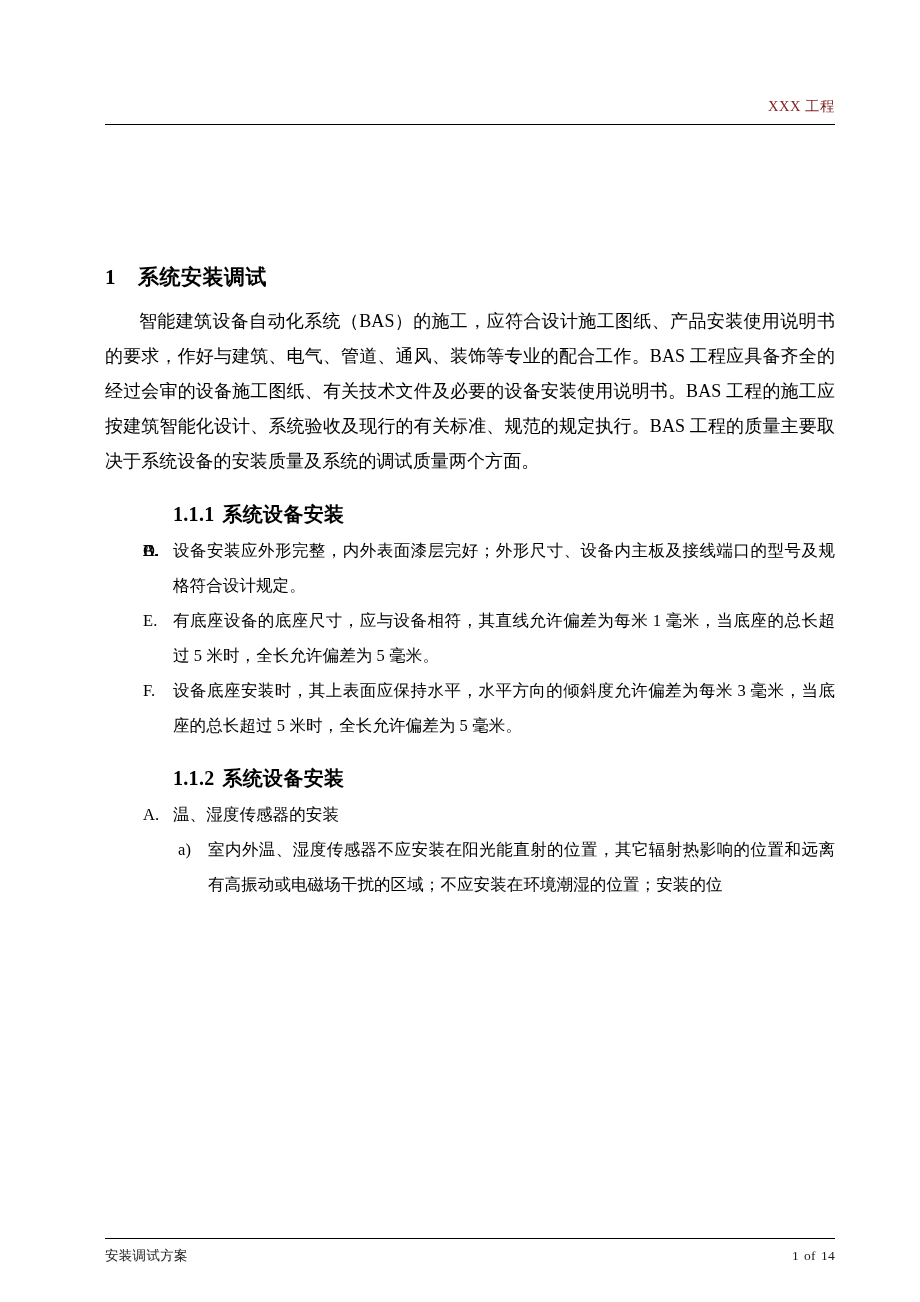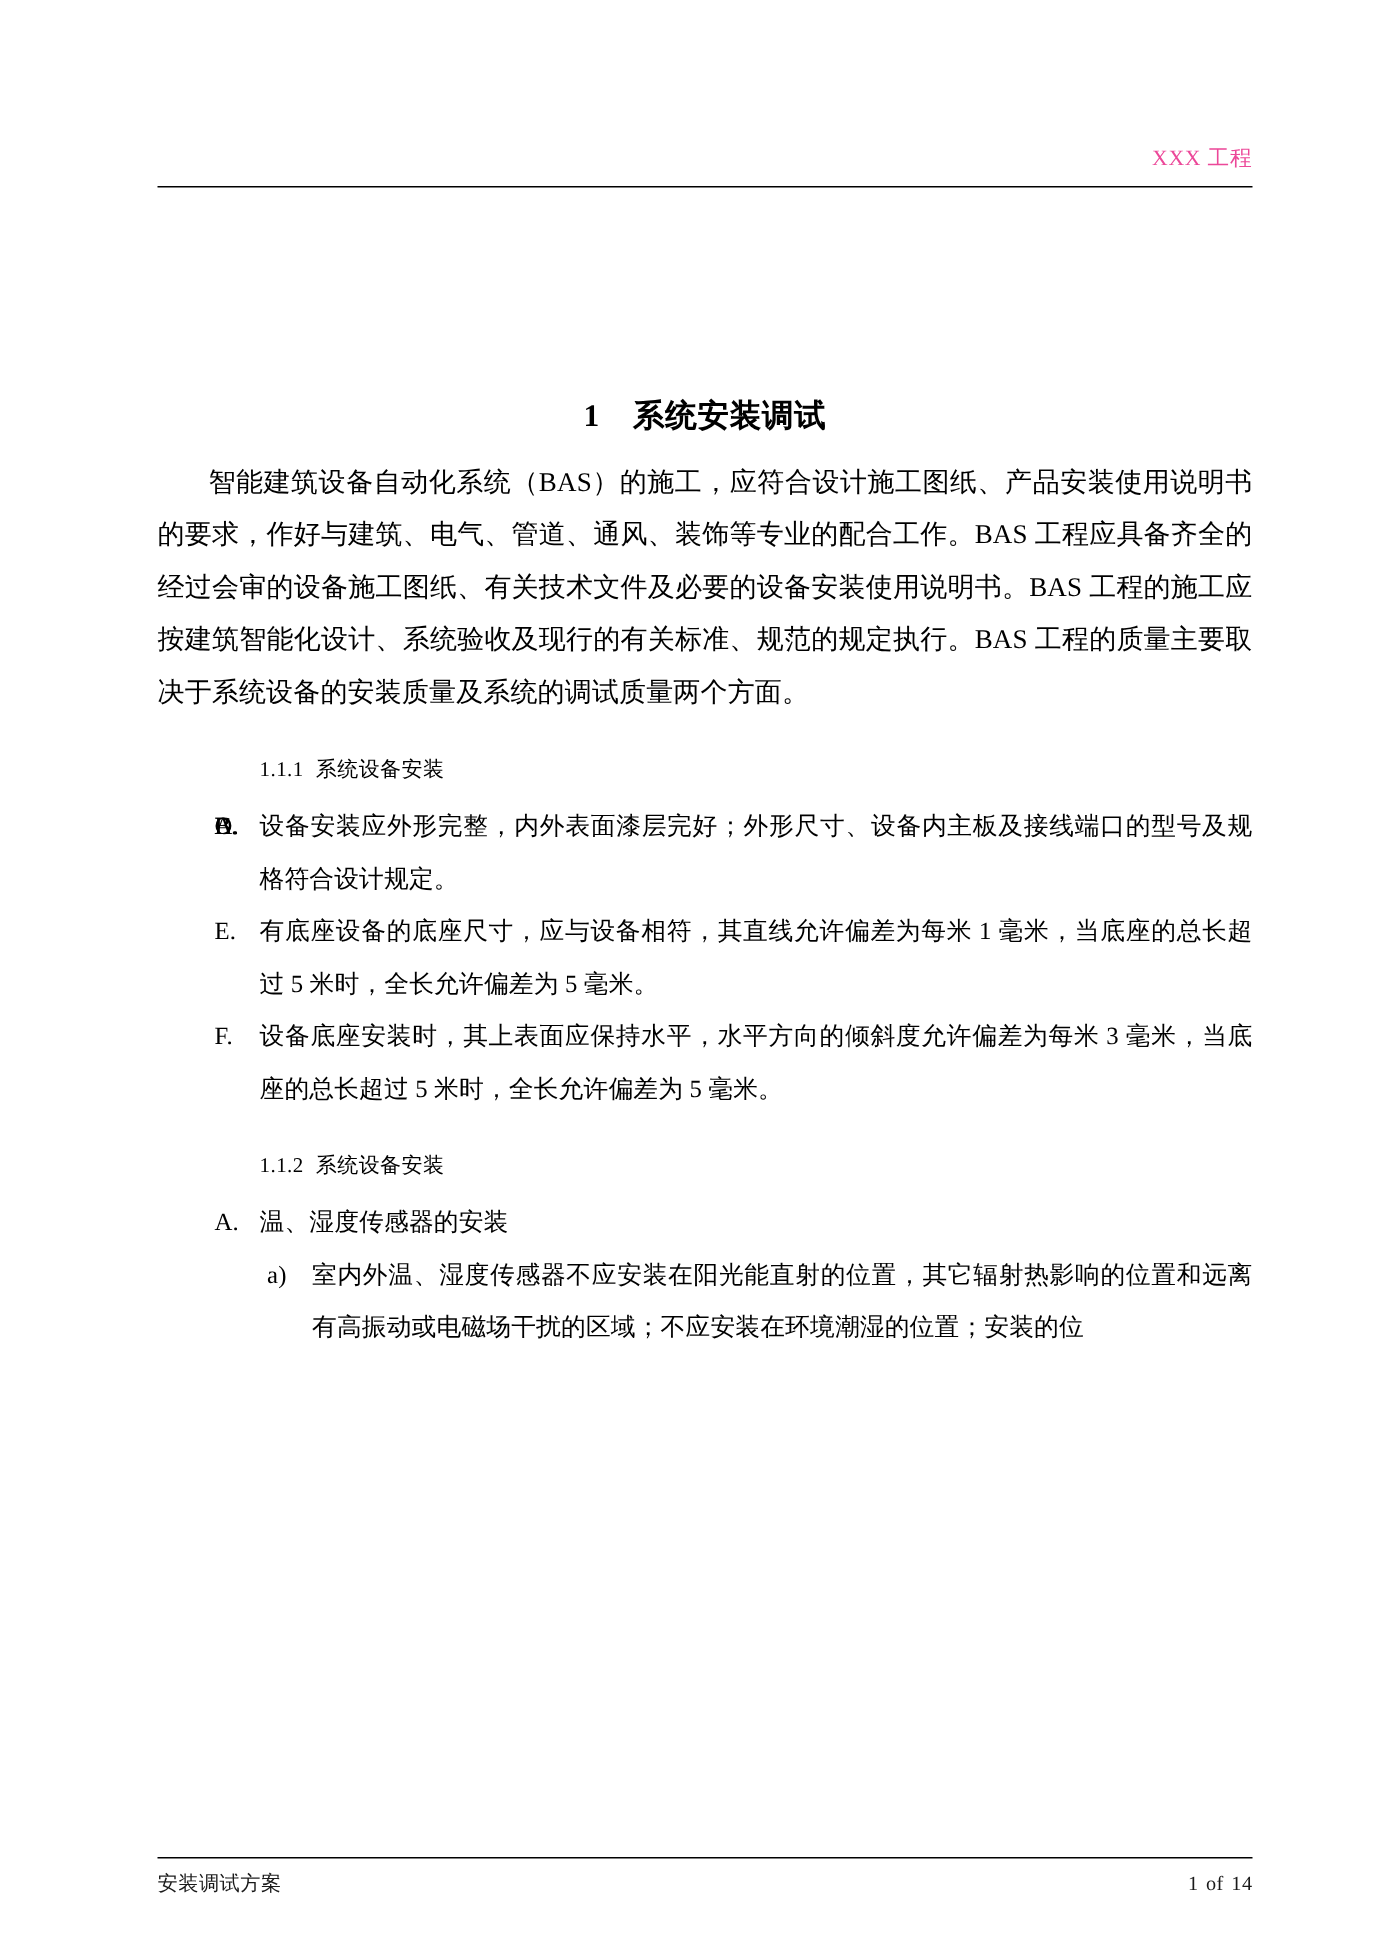"XXX 工程" .header-text { color: #ec4899 -> #7f1d1d }
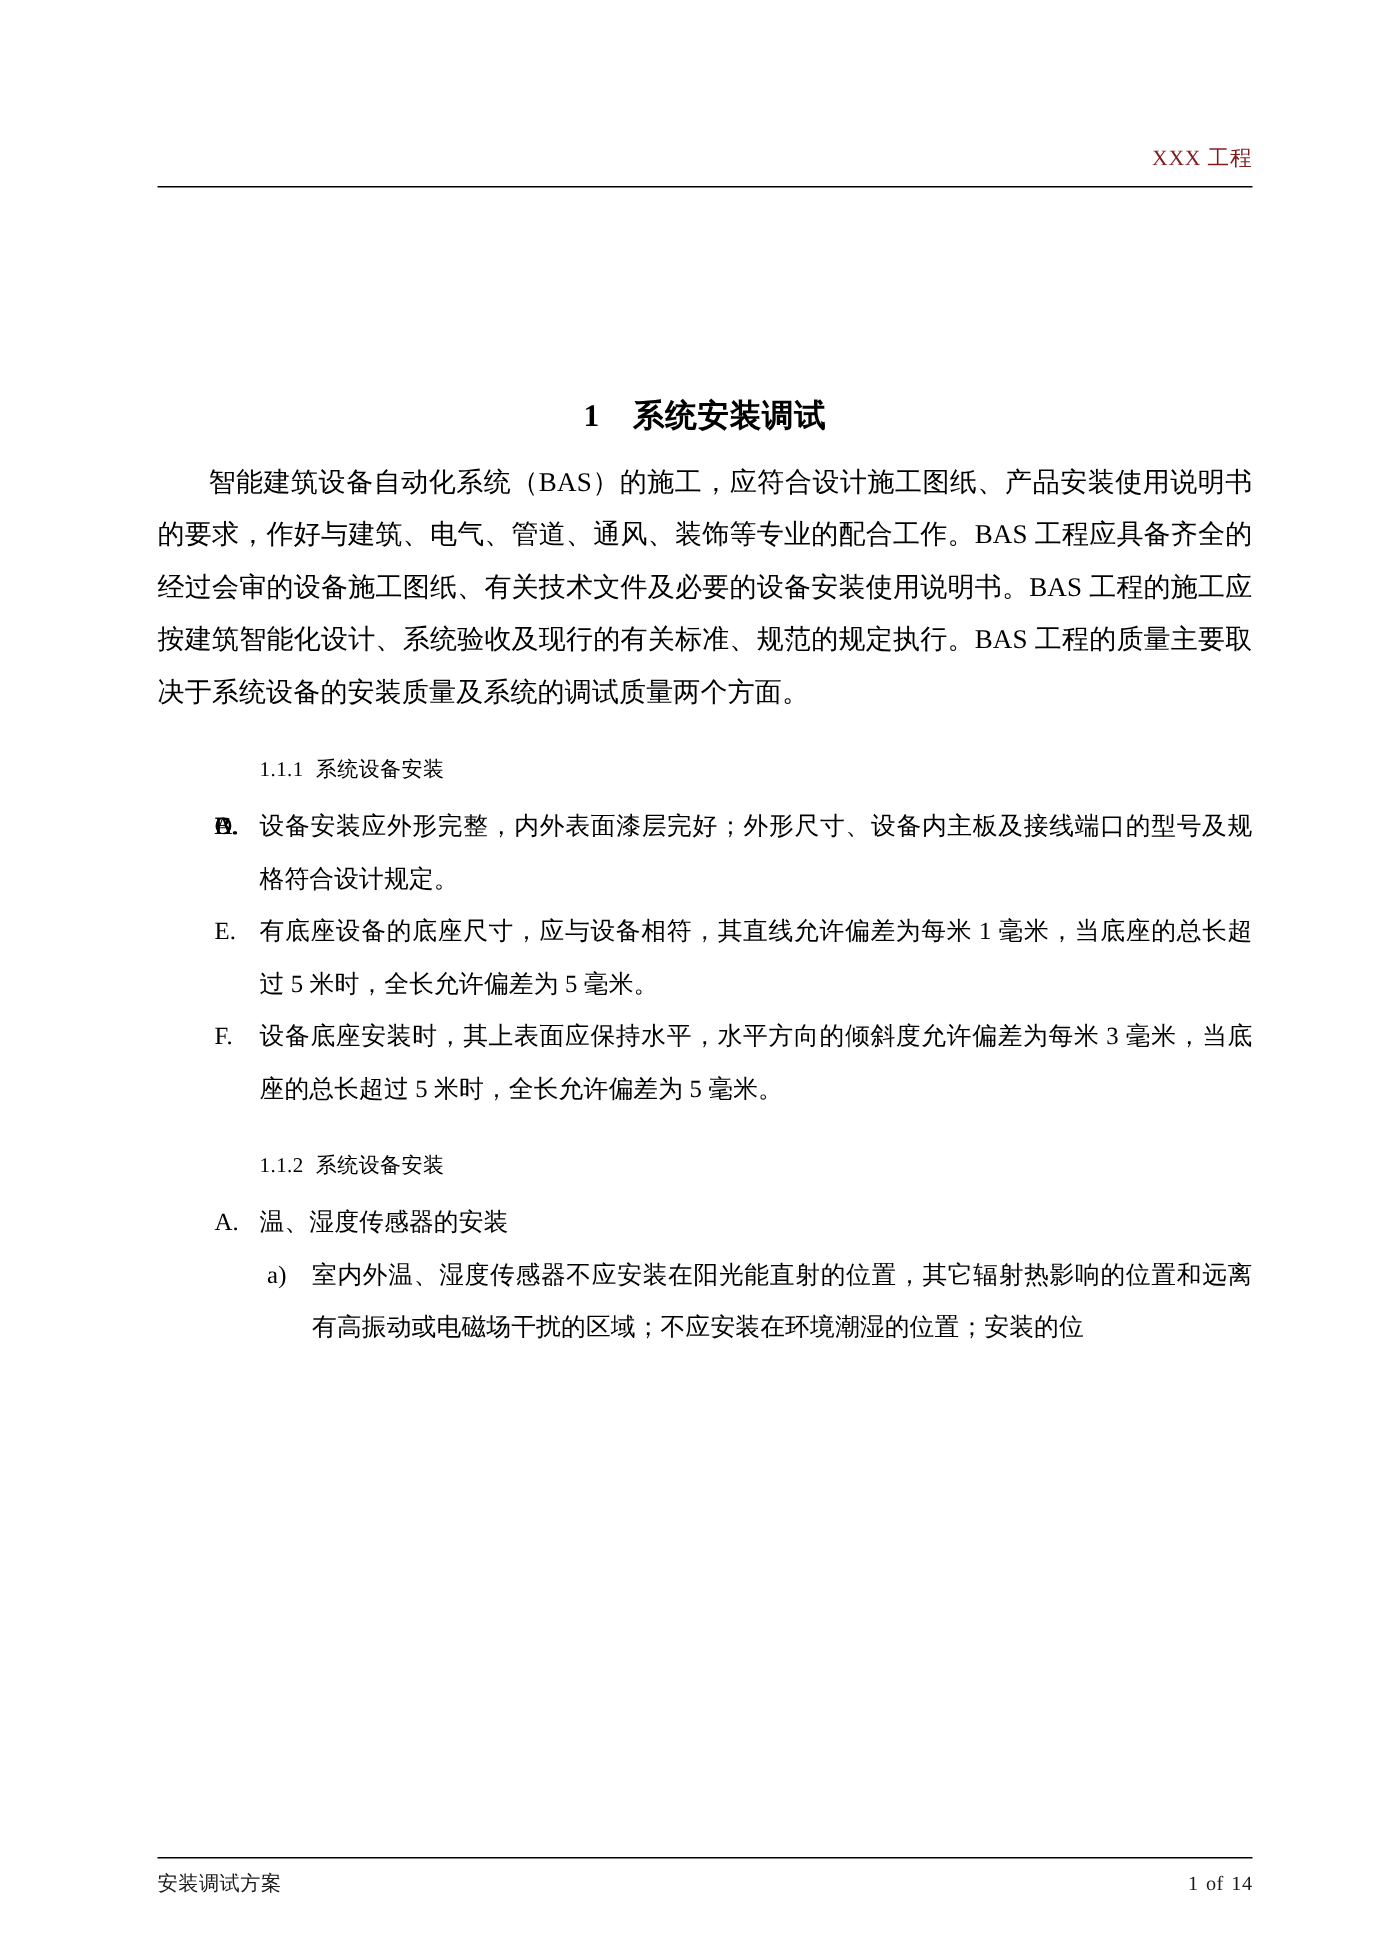"1 系统安装调试" h1.h-level1 { text-align: center -> none }
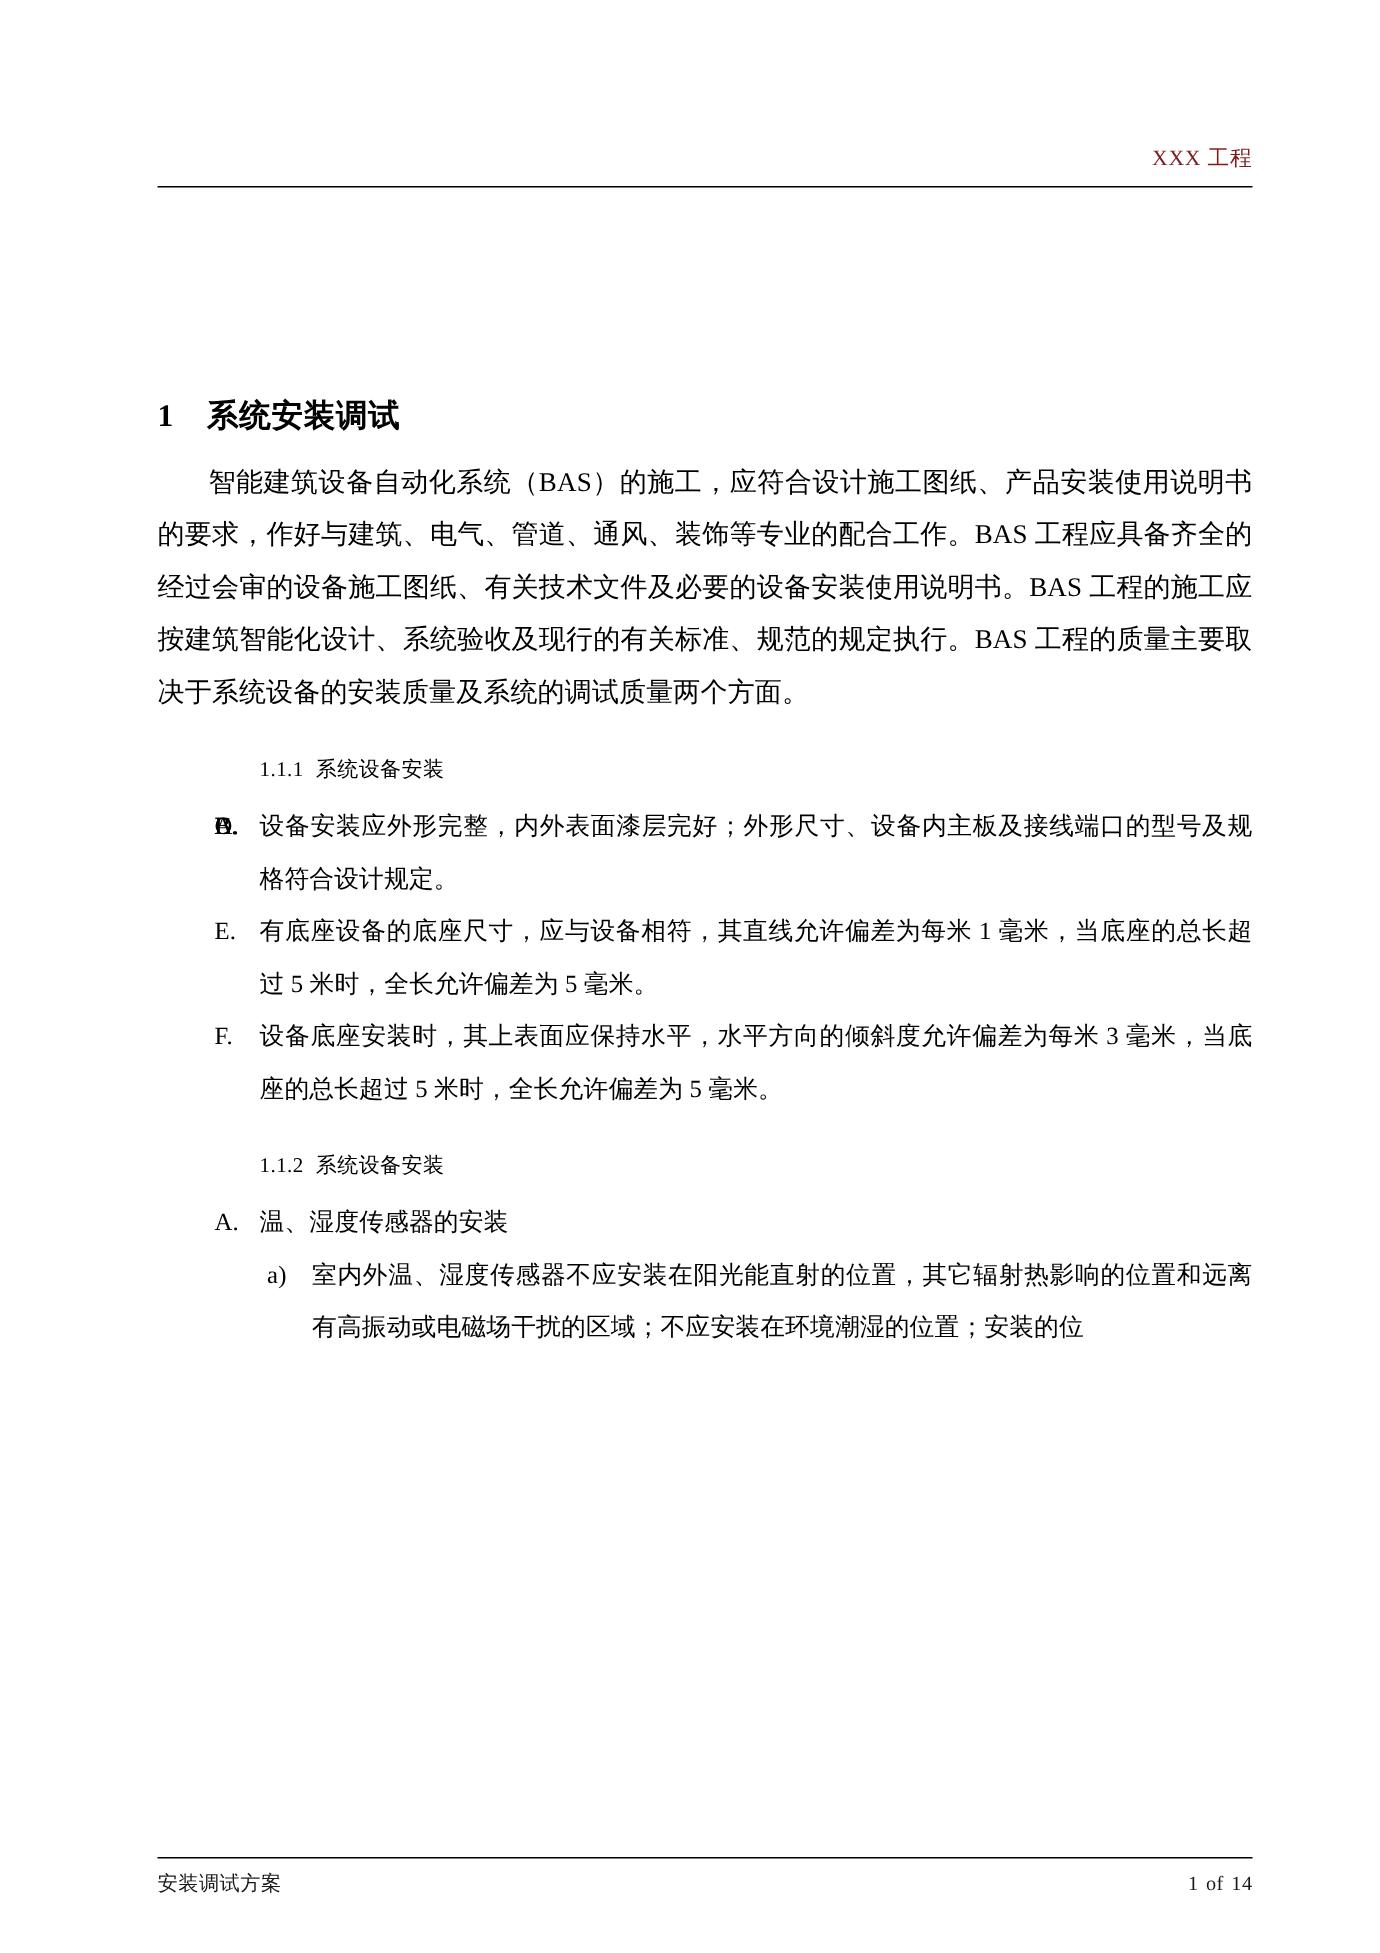"1.1.1 系统设备安装" h3.h-level3 { font-size: 14px -> 20px; font-weight: normal -> bold }
